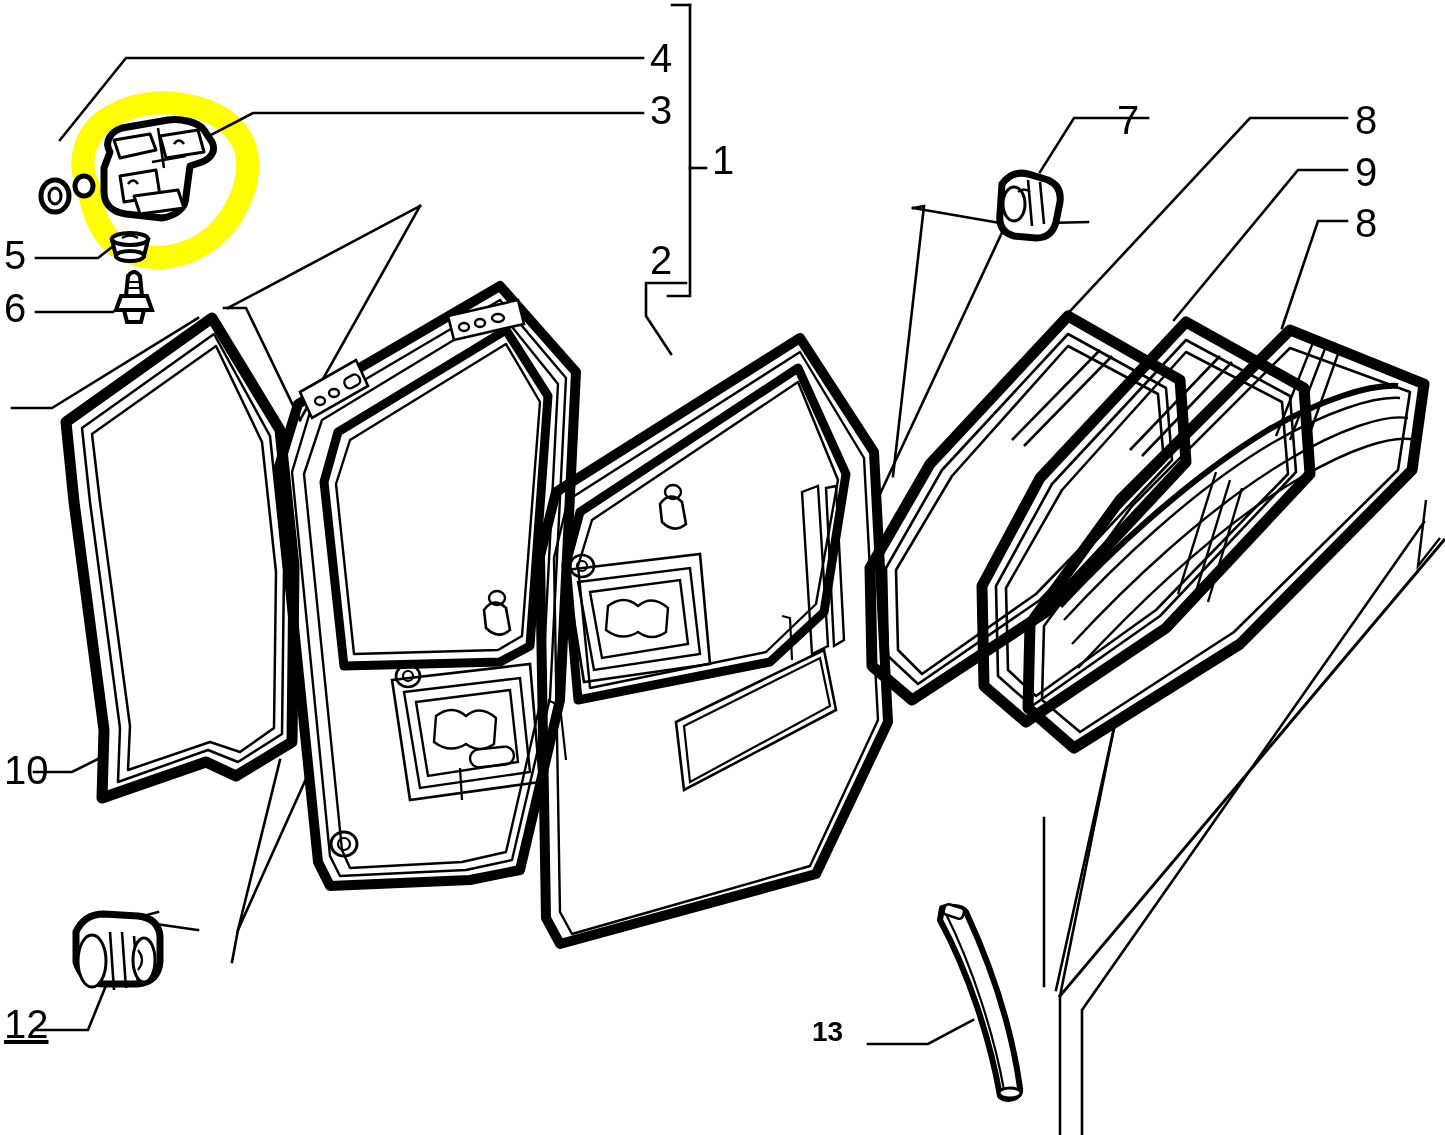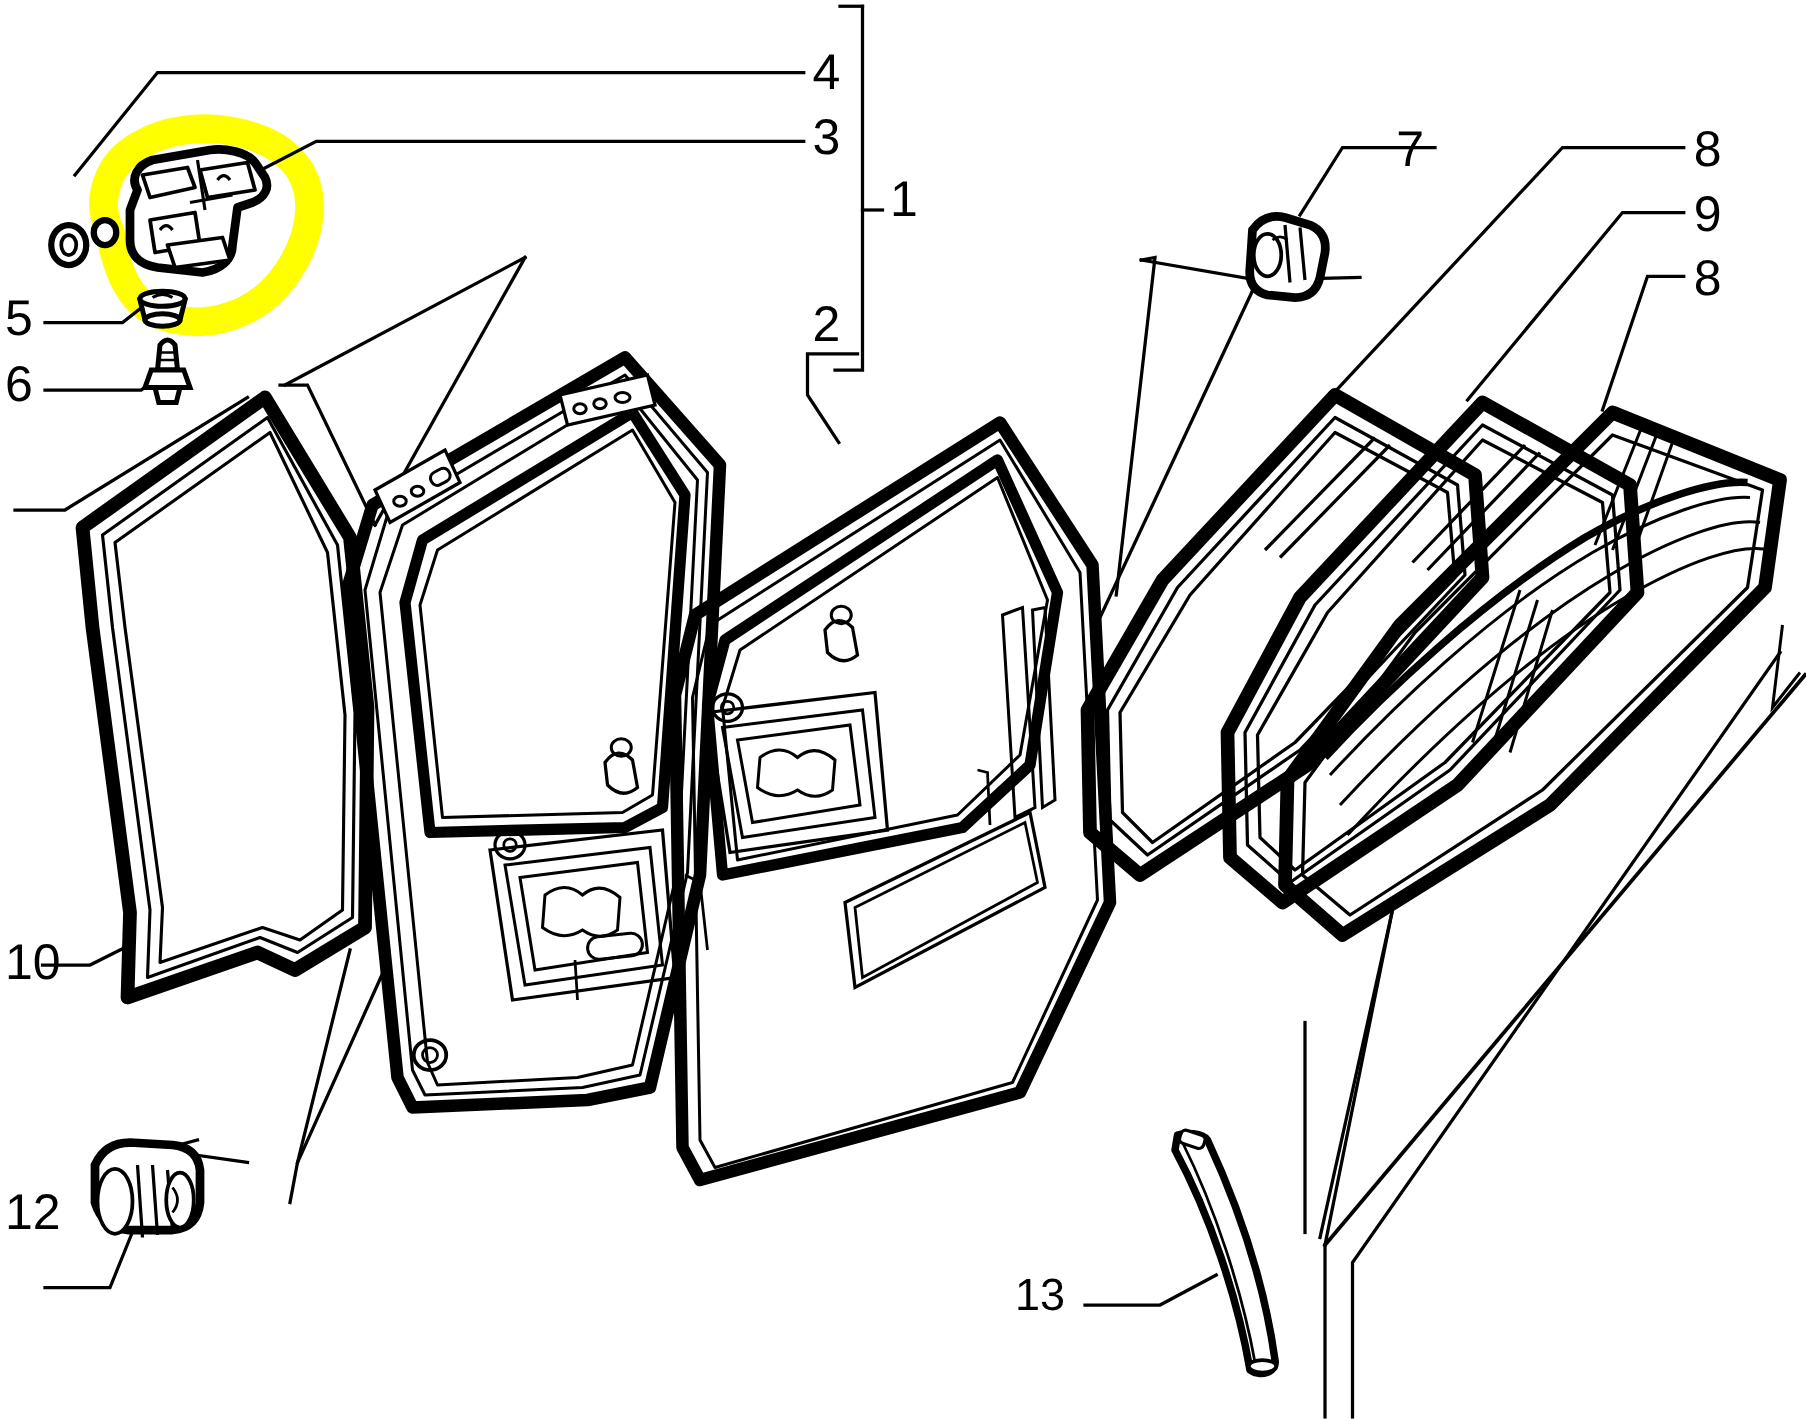"12" div.callout-label { text-decoration: none -> underline; top: 950px -> 1004px }
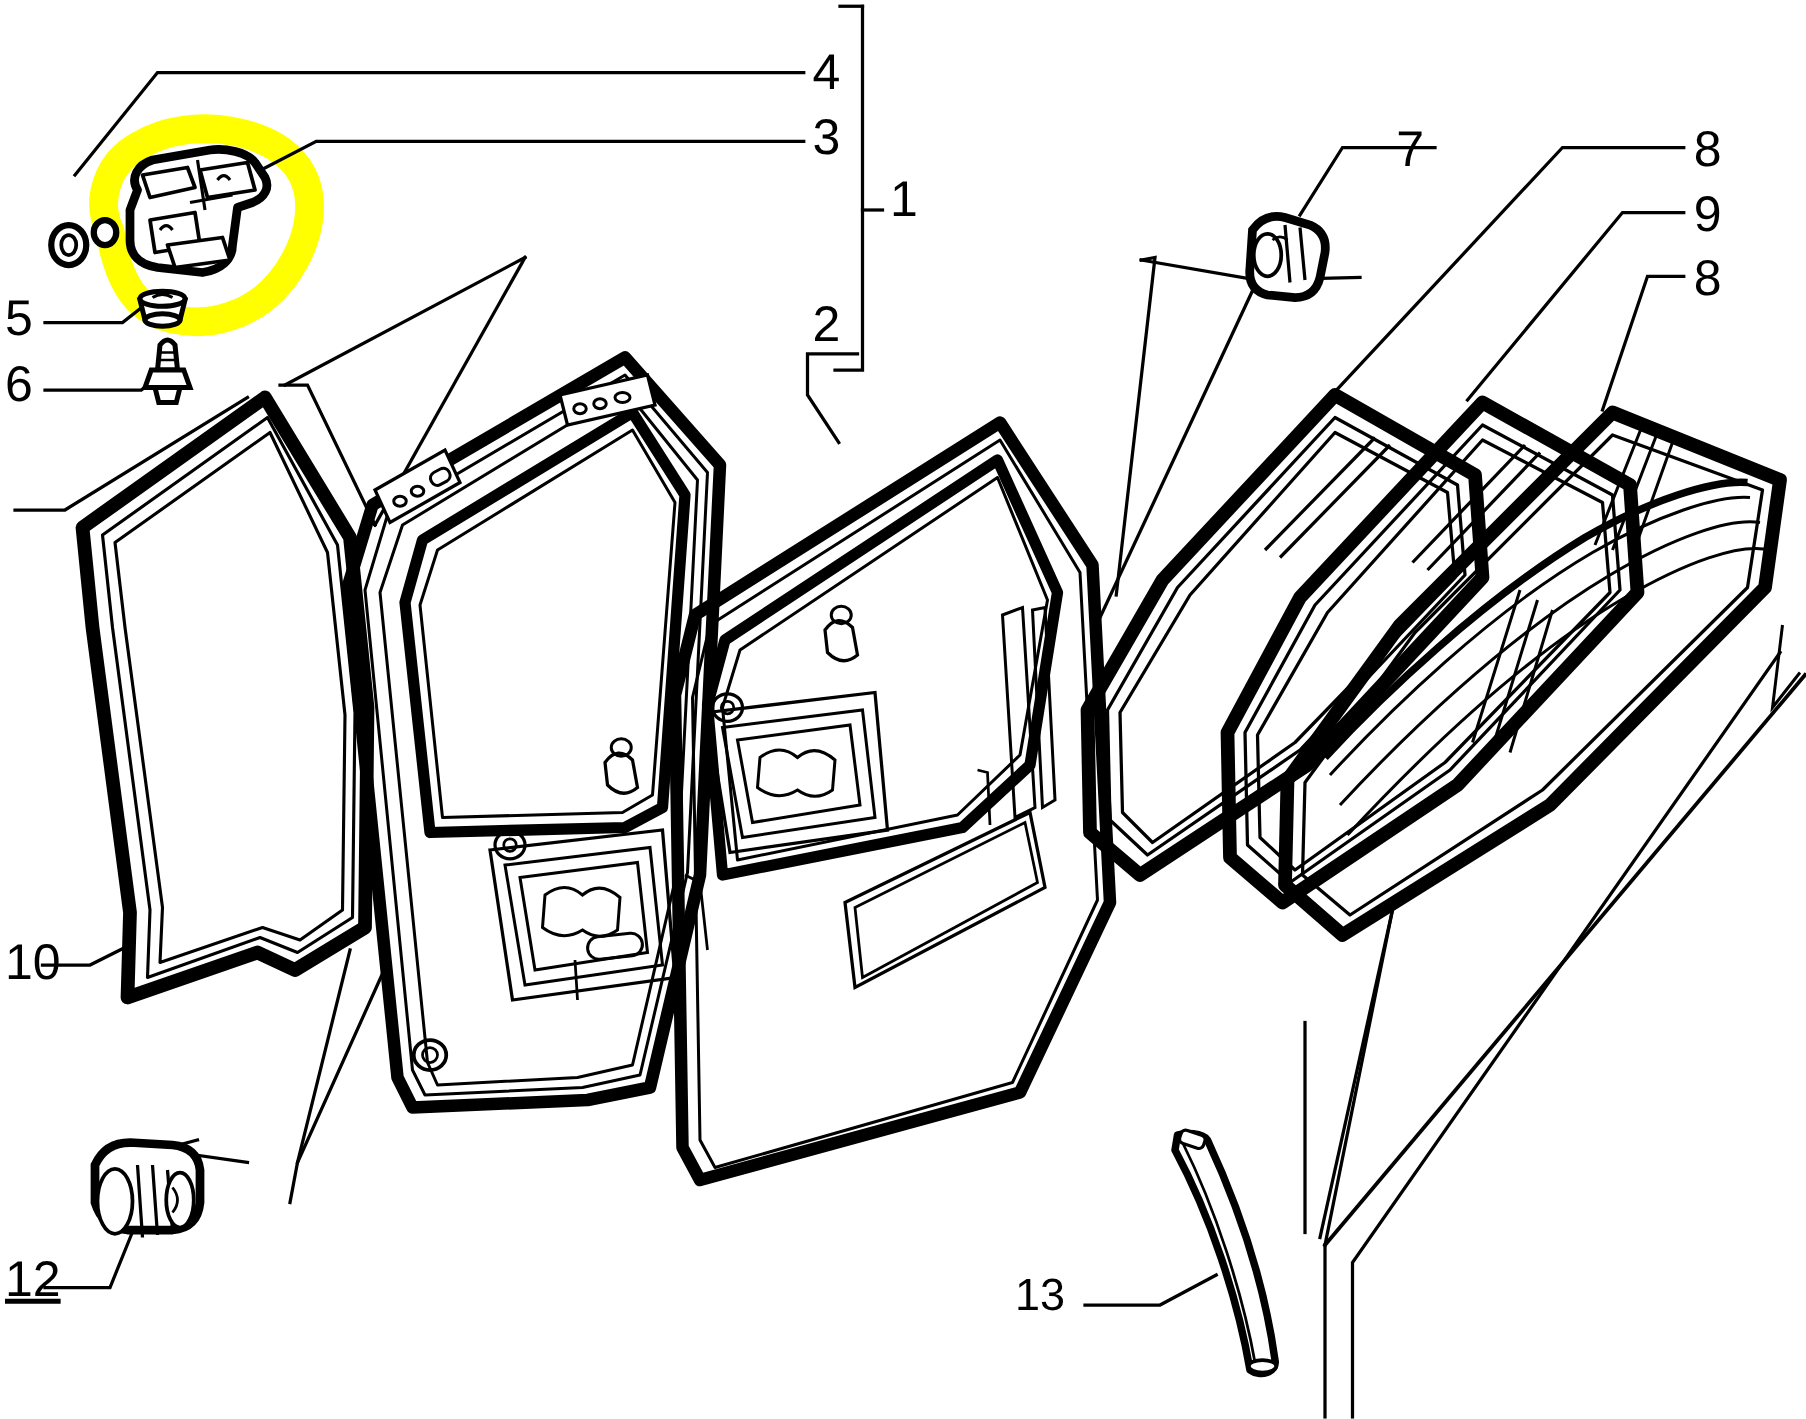"13" .lbl-bold { font-size: 36px -> 28px; font-weight: 400 -> 700 }
